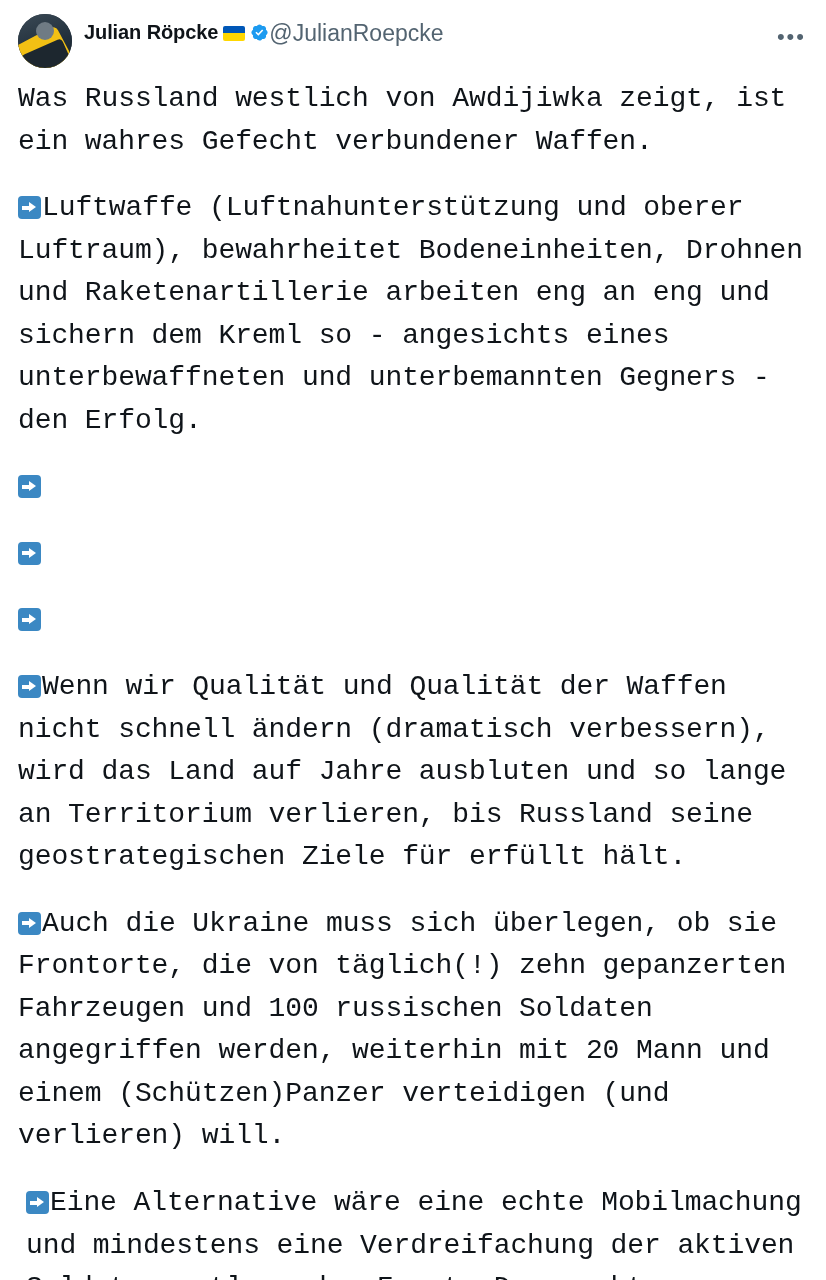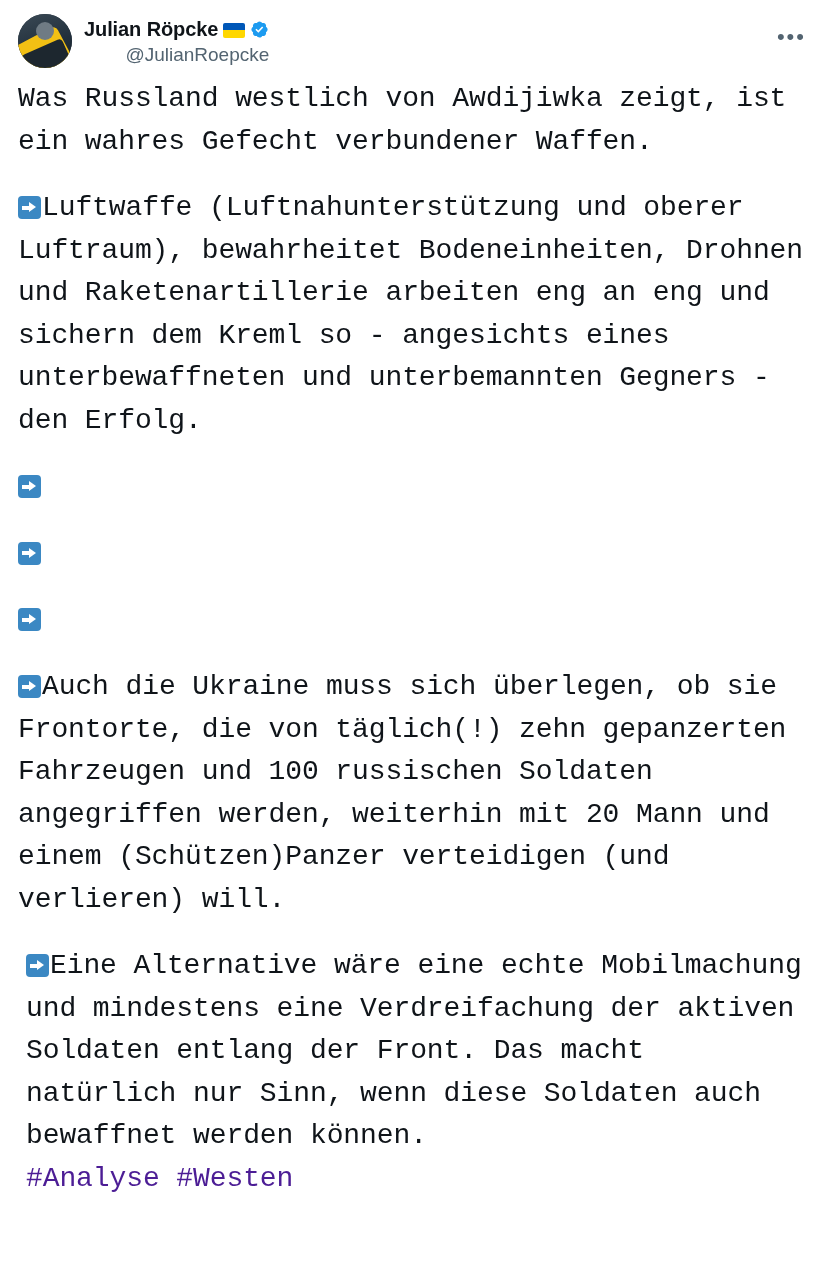"Julian Röpcke" .names { align-items: flex-end -> none; flex-direction: column -> none }
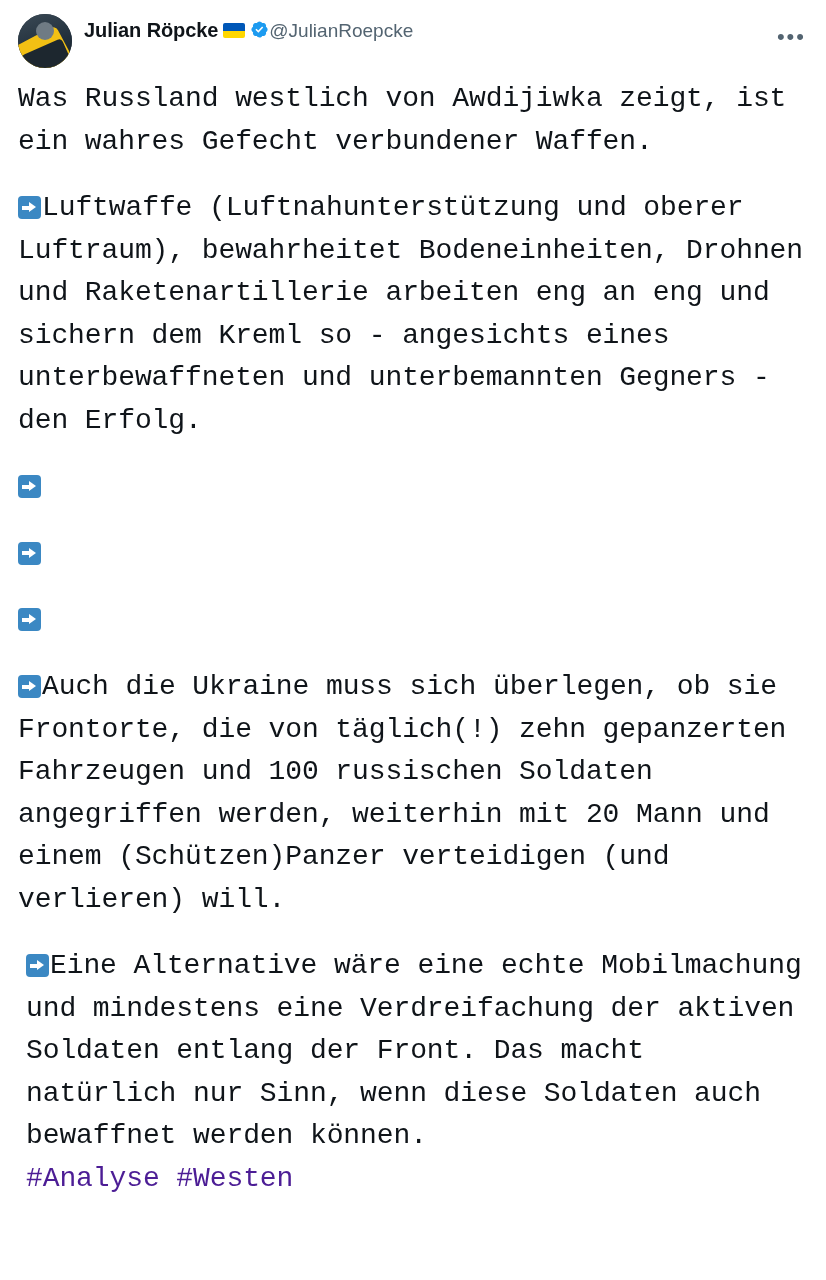"@JulianRoepcke" .handle { font-size: 19px -> 23px }
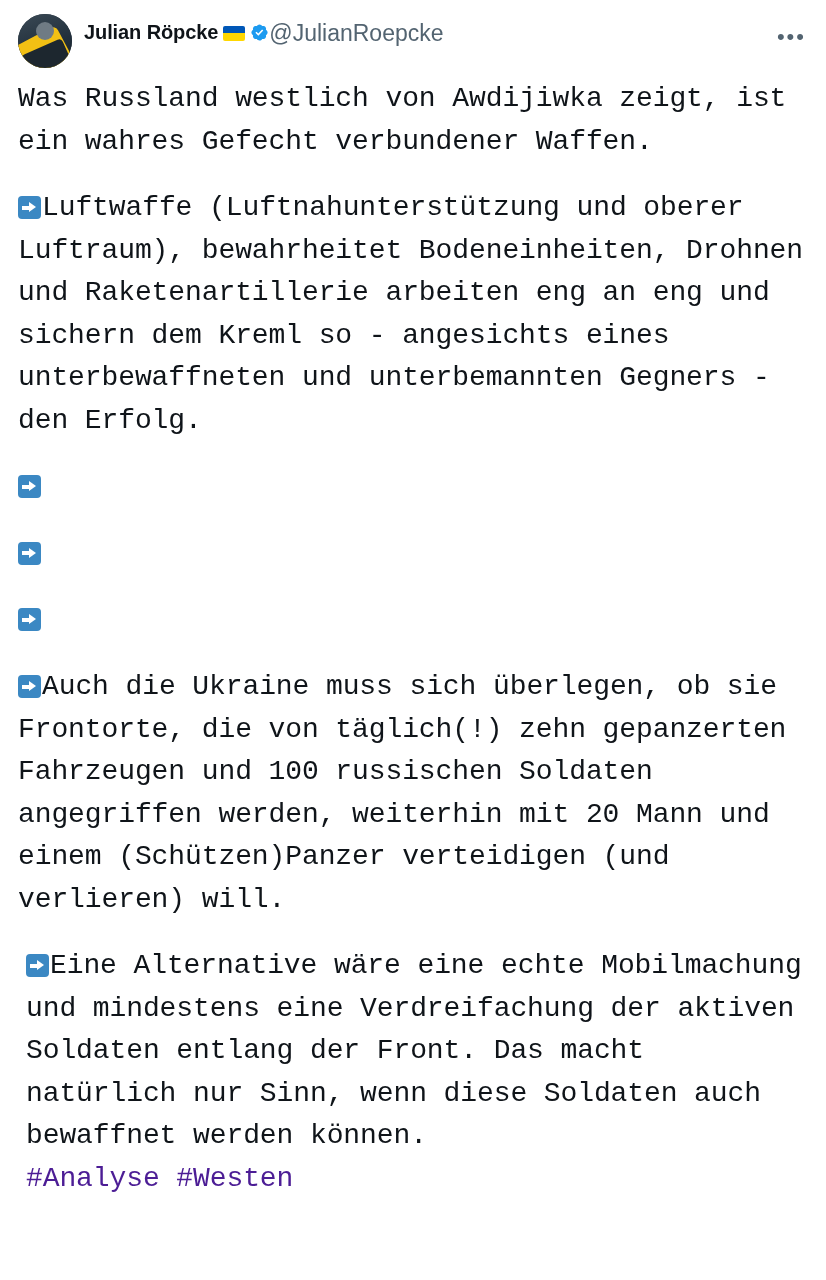"Wenn wir Qualität und Qualität" p.para { html: none -> <p> <span></span><span>Wenn wir Qualität und Qualität der Waffen nicht schnell ändern (dramatisch verbessern), wird das Land auf Jahre ausbluten und so lange an Territorium verlieren, bis Russland seine geostrategischen Ziele für erfüllt hält.</span> </p> }
